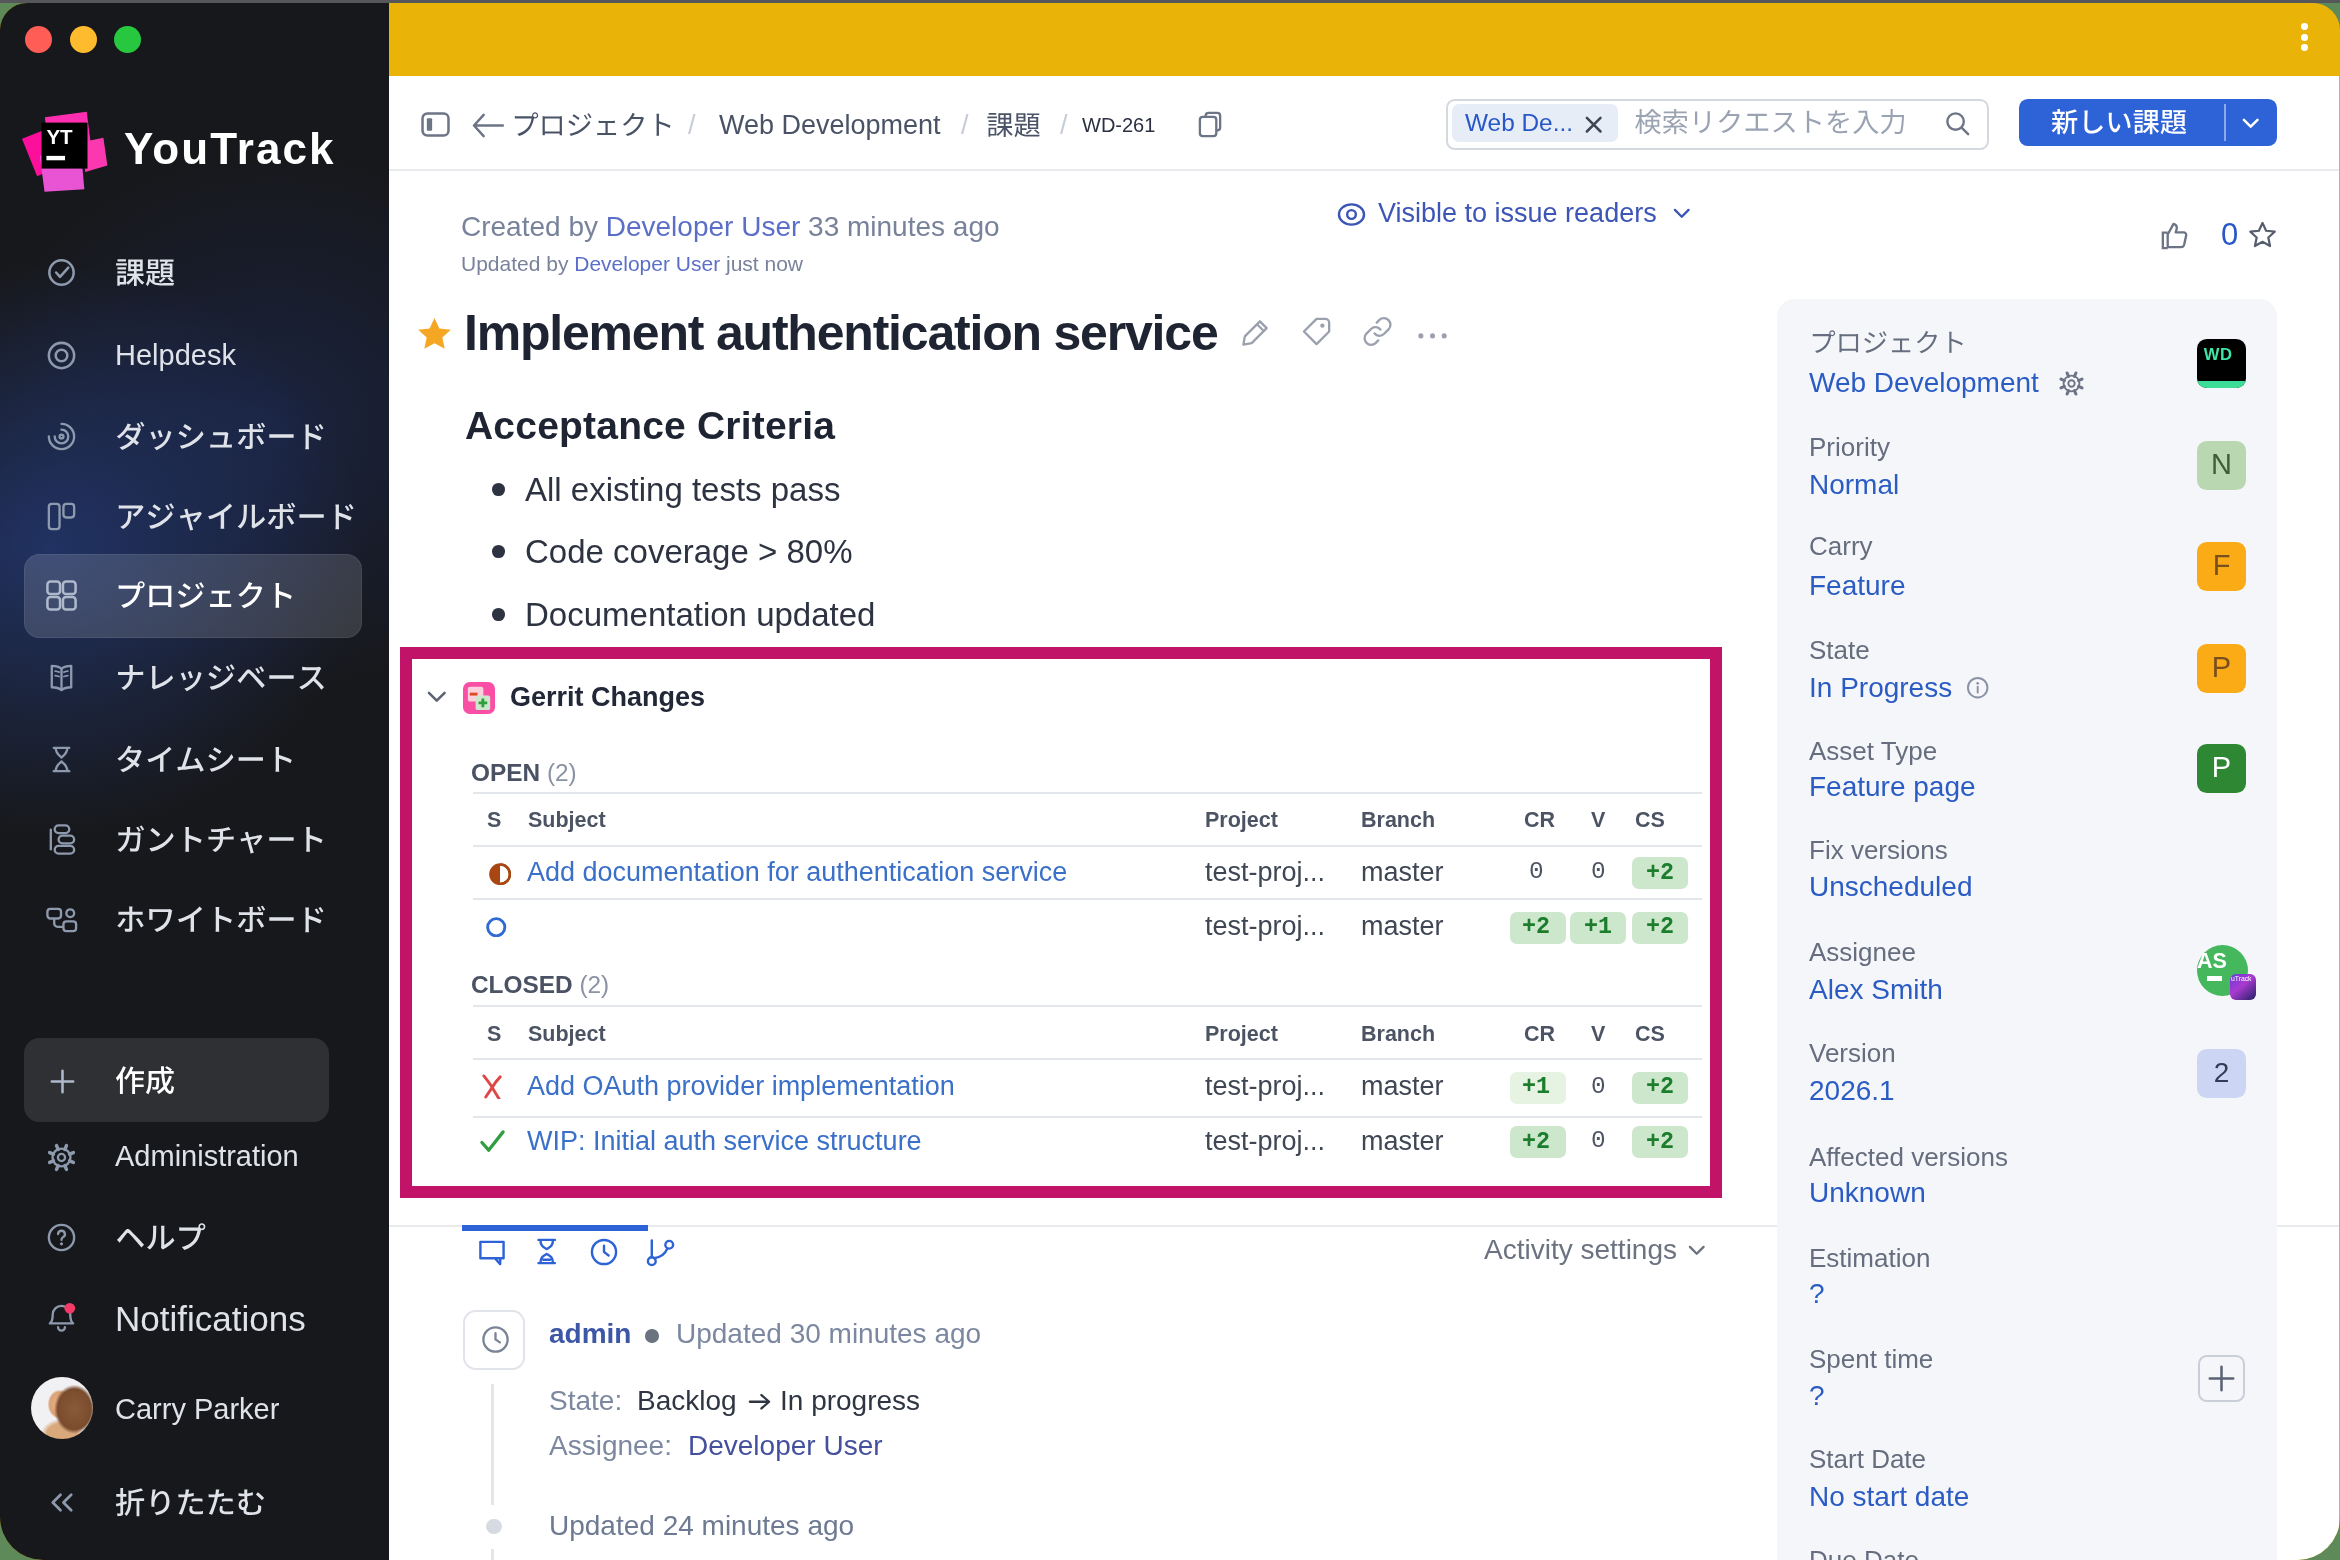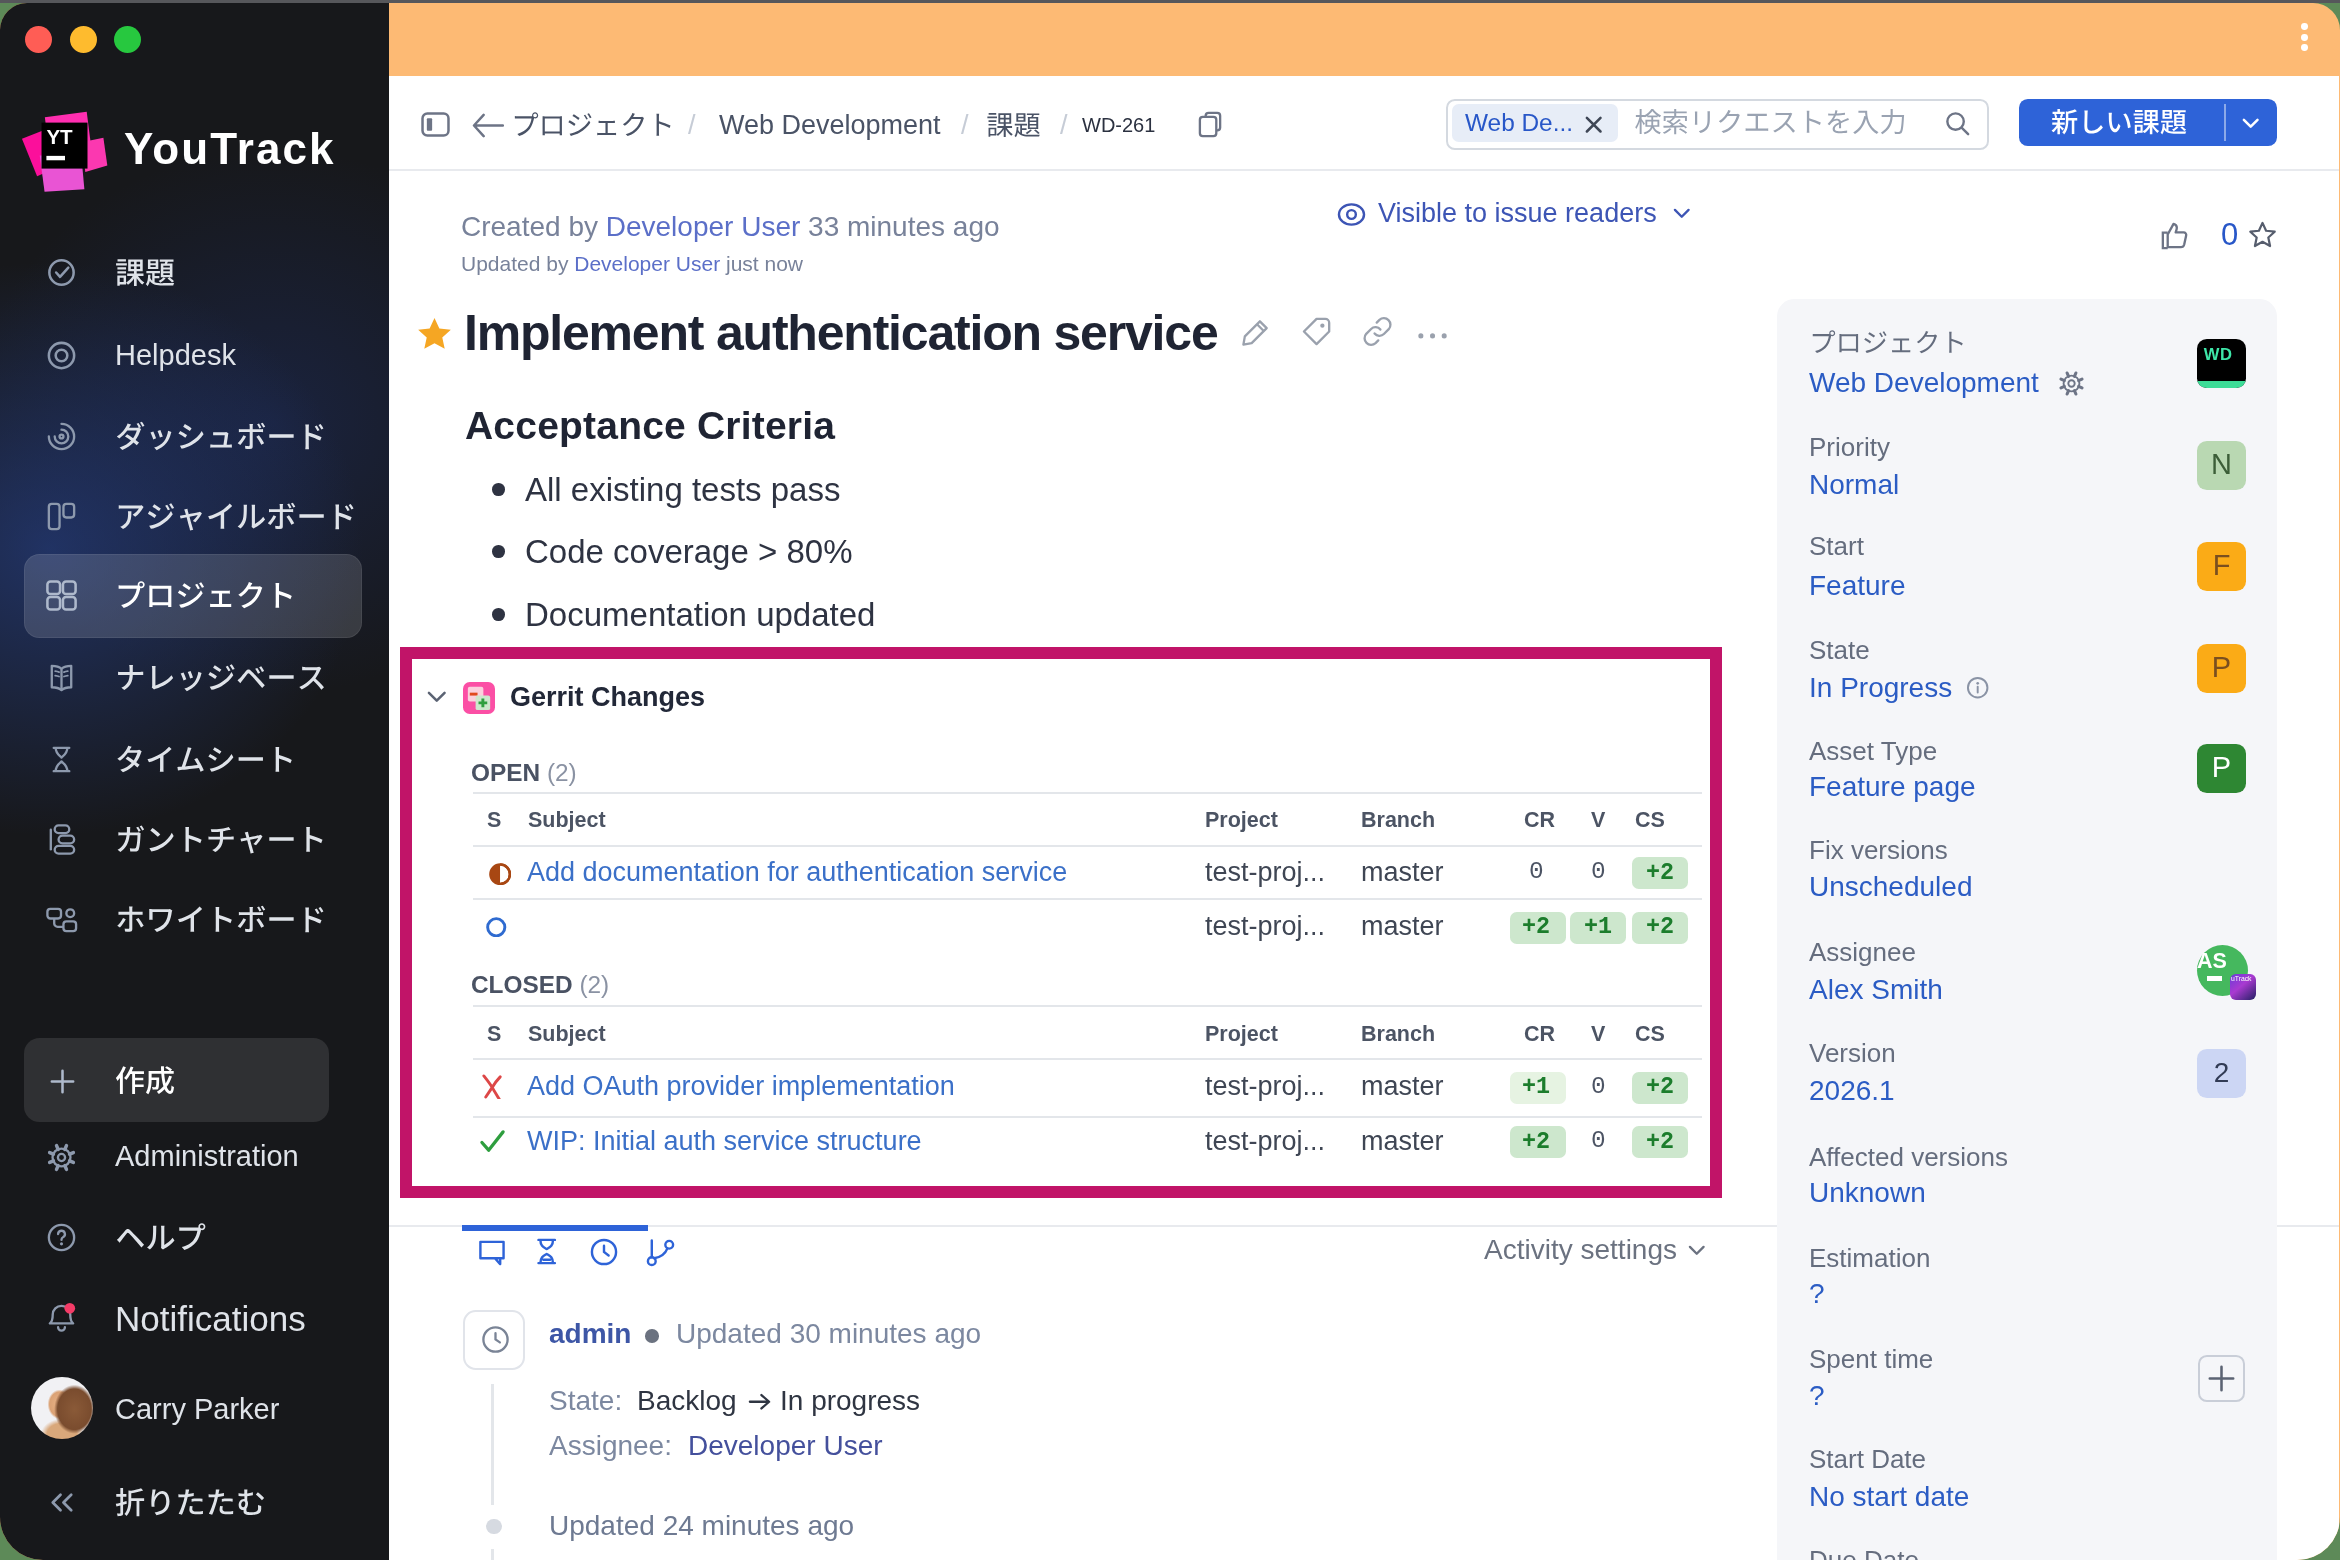"YT" div { background: #fdba74 -> #eab308 }
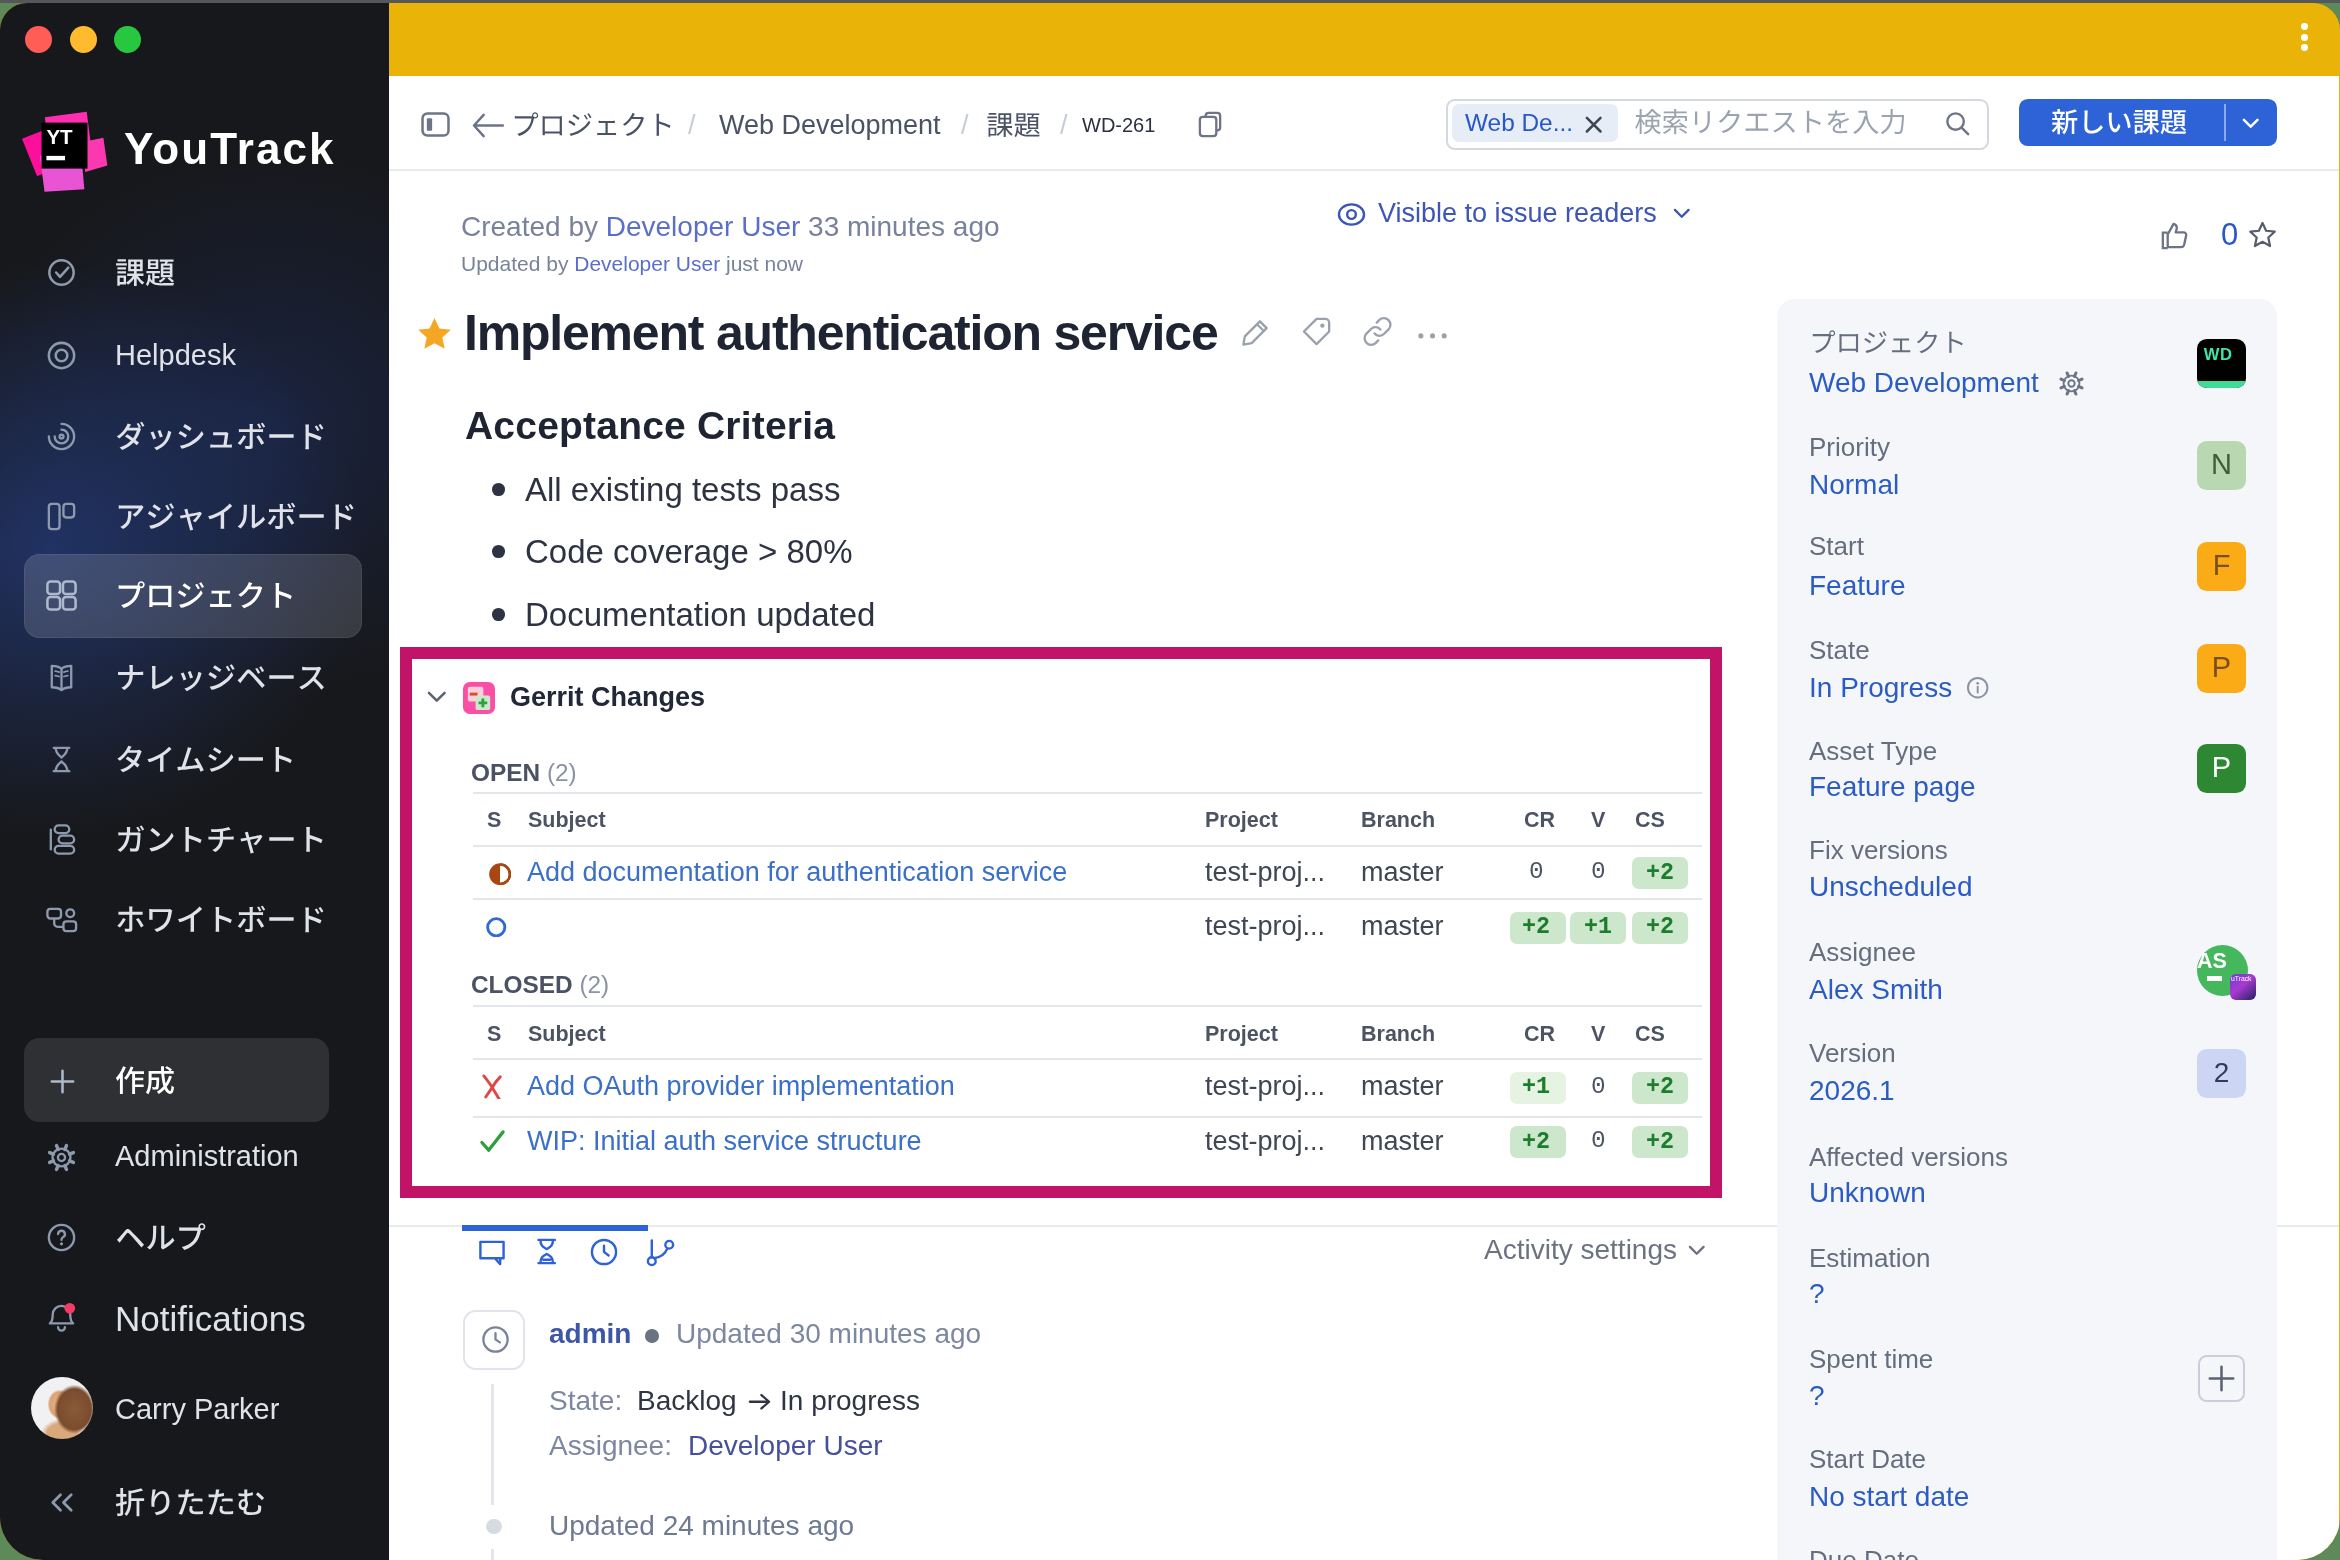"Start" div { text: Start -> Carry }
